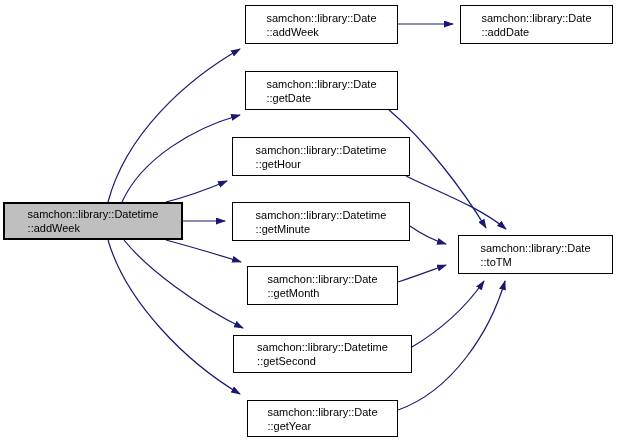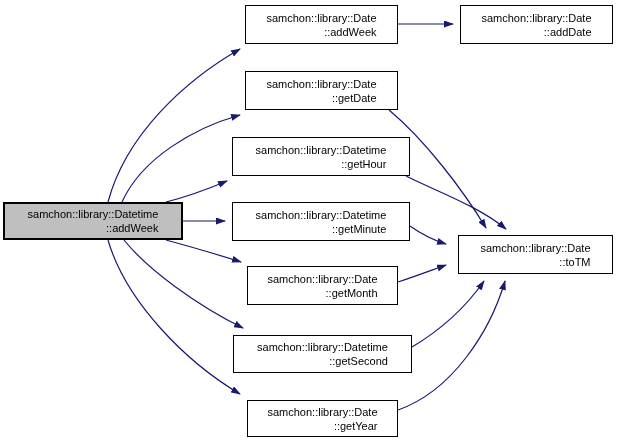"samchon::library::Date" .node { text-align: right -> left }
